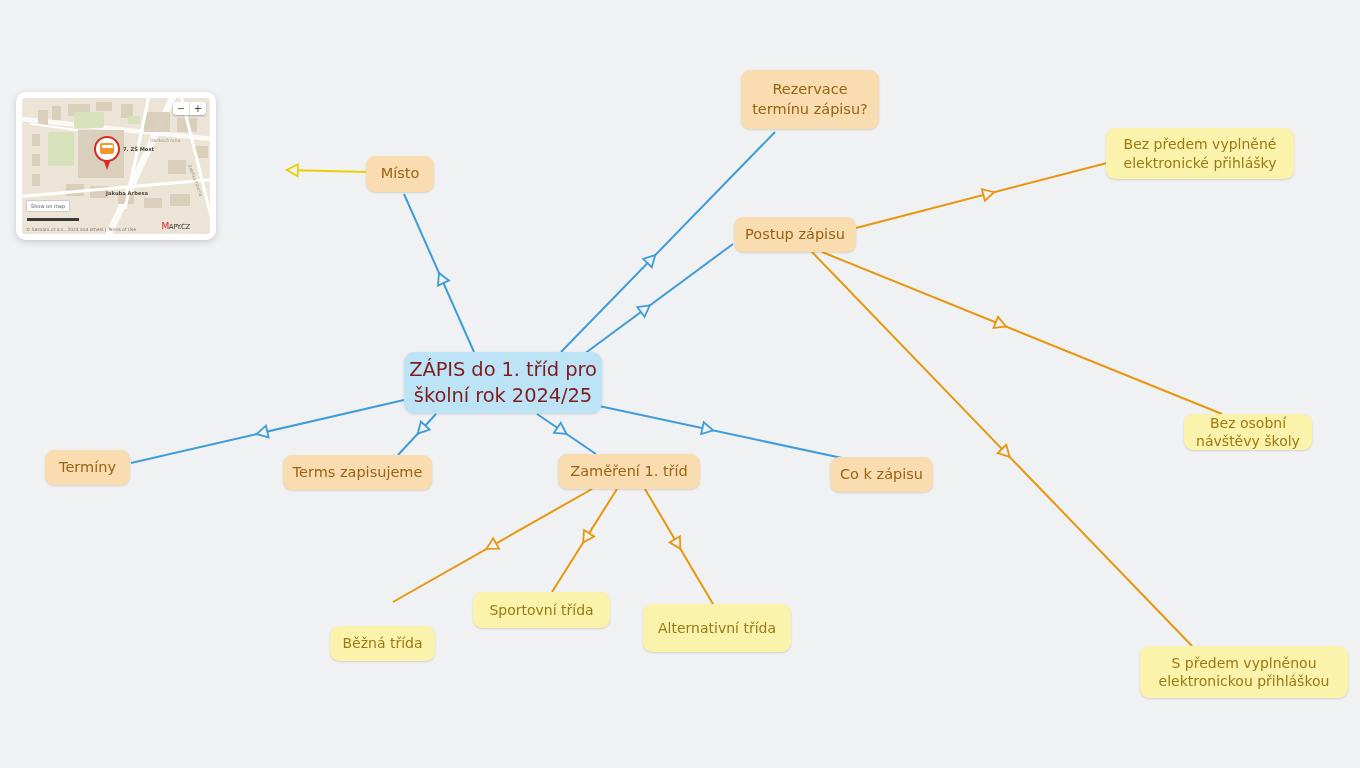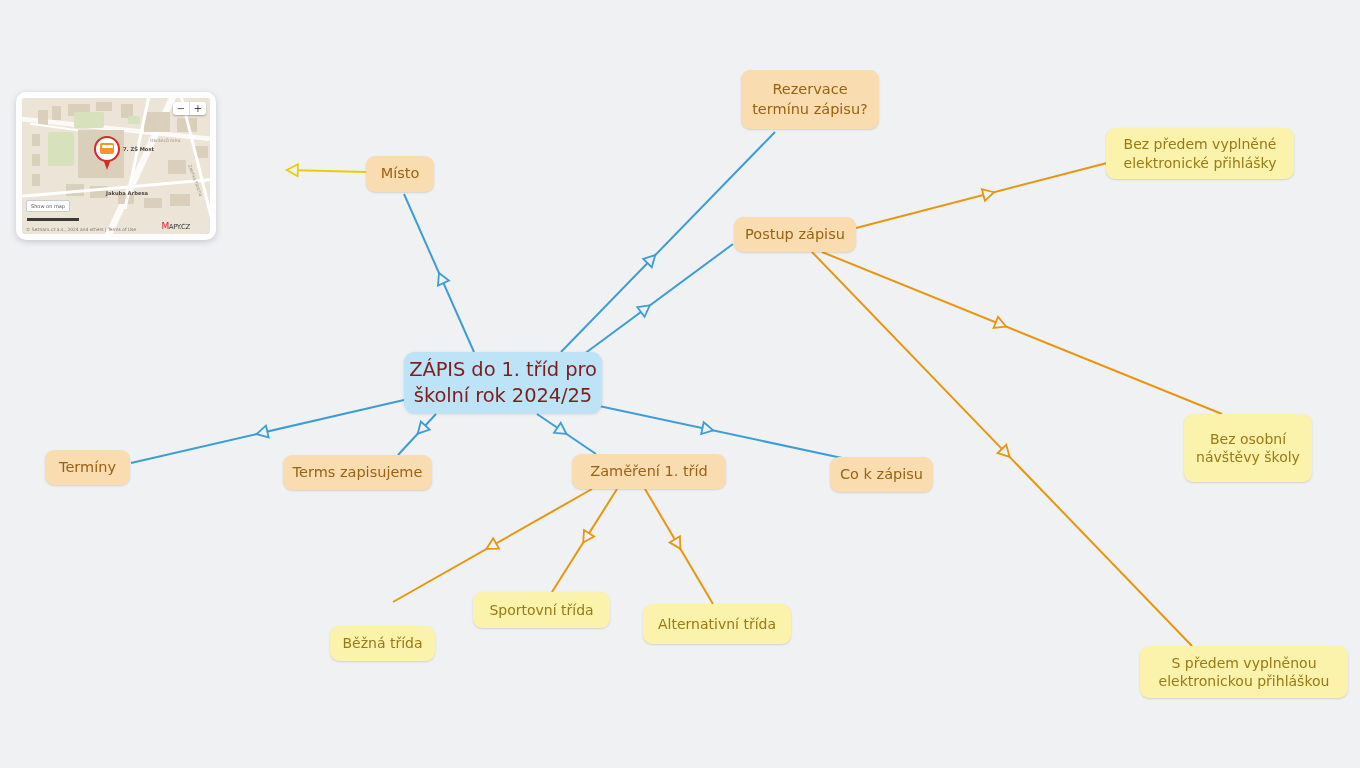"Bez osobní" div.node { height: 68px -> 36px }
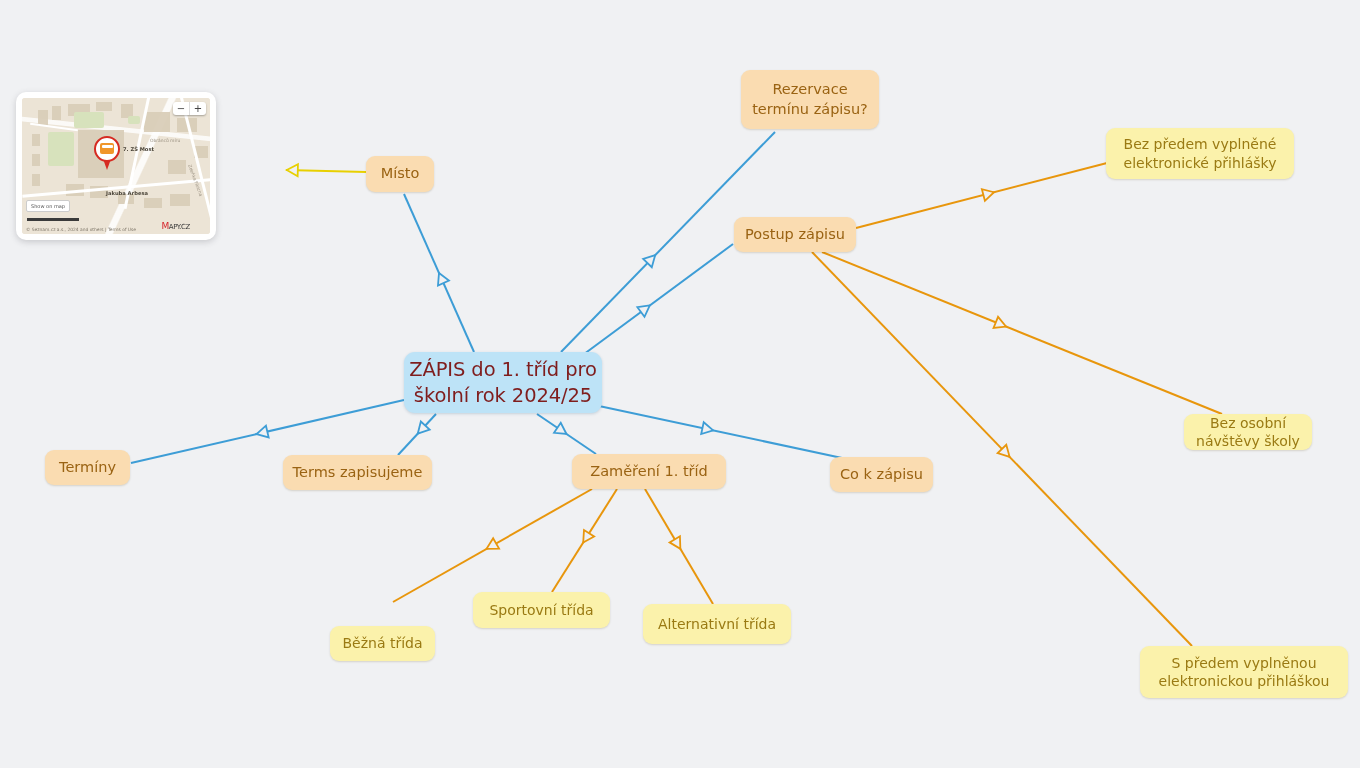"Zaměření 1. tříd" div.node { left: 572px -> 558px; width: 154px -> 142px }
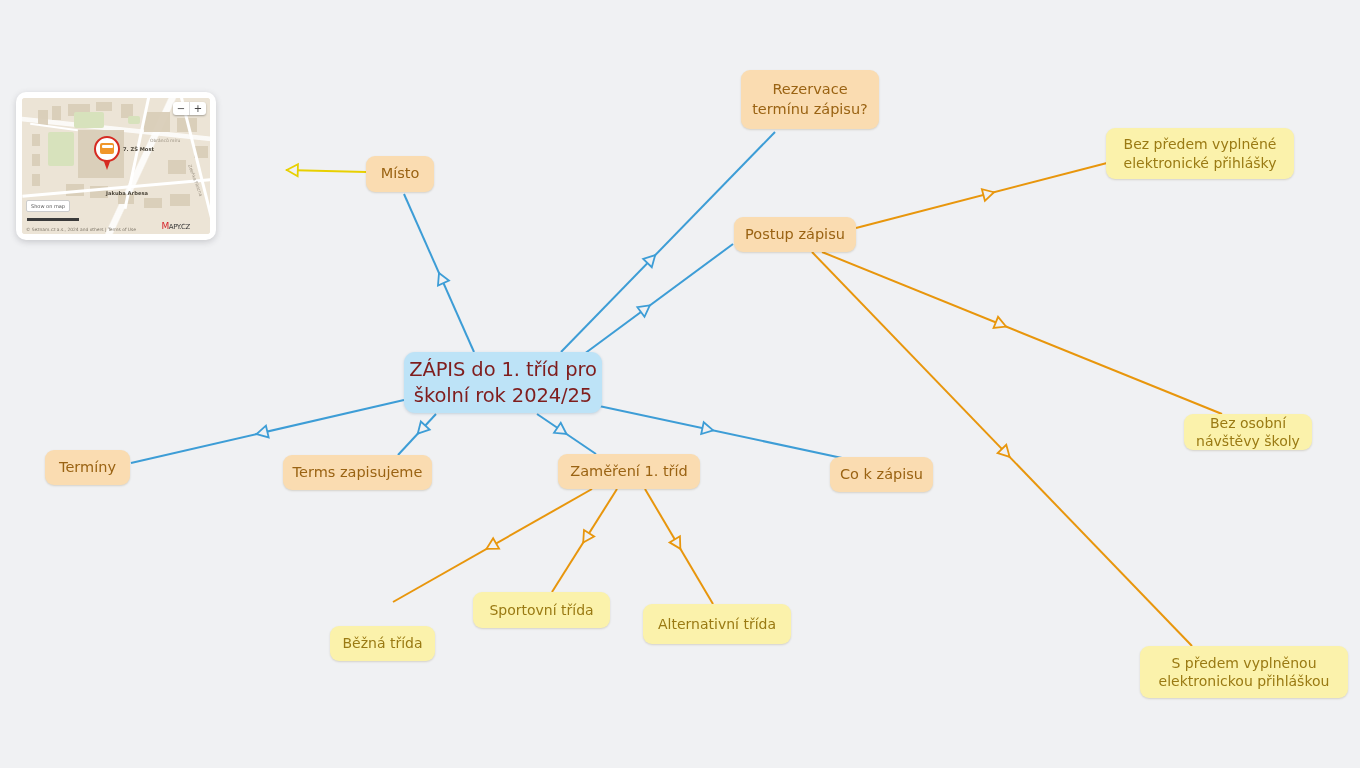"Alternativní třída" div.node { height: 40px -> 48px }
